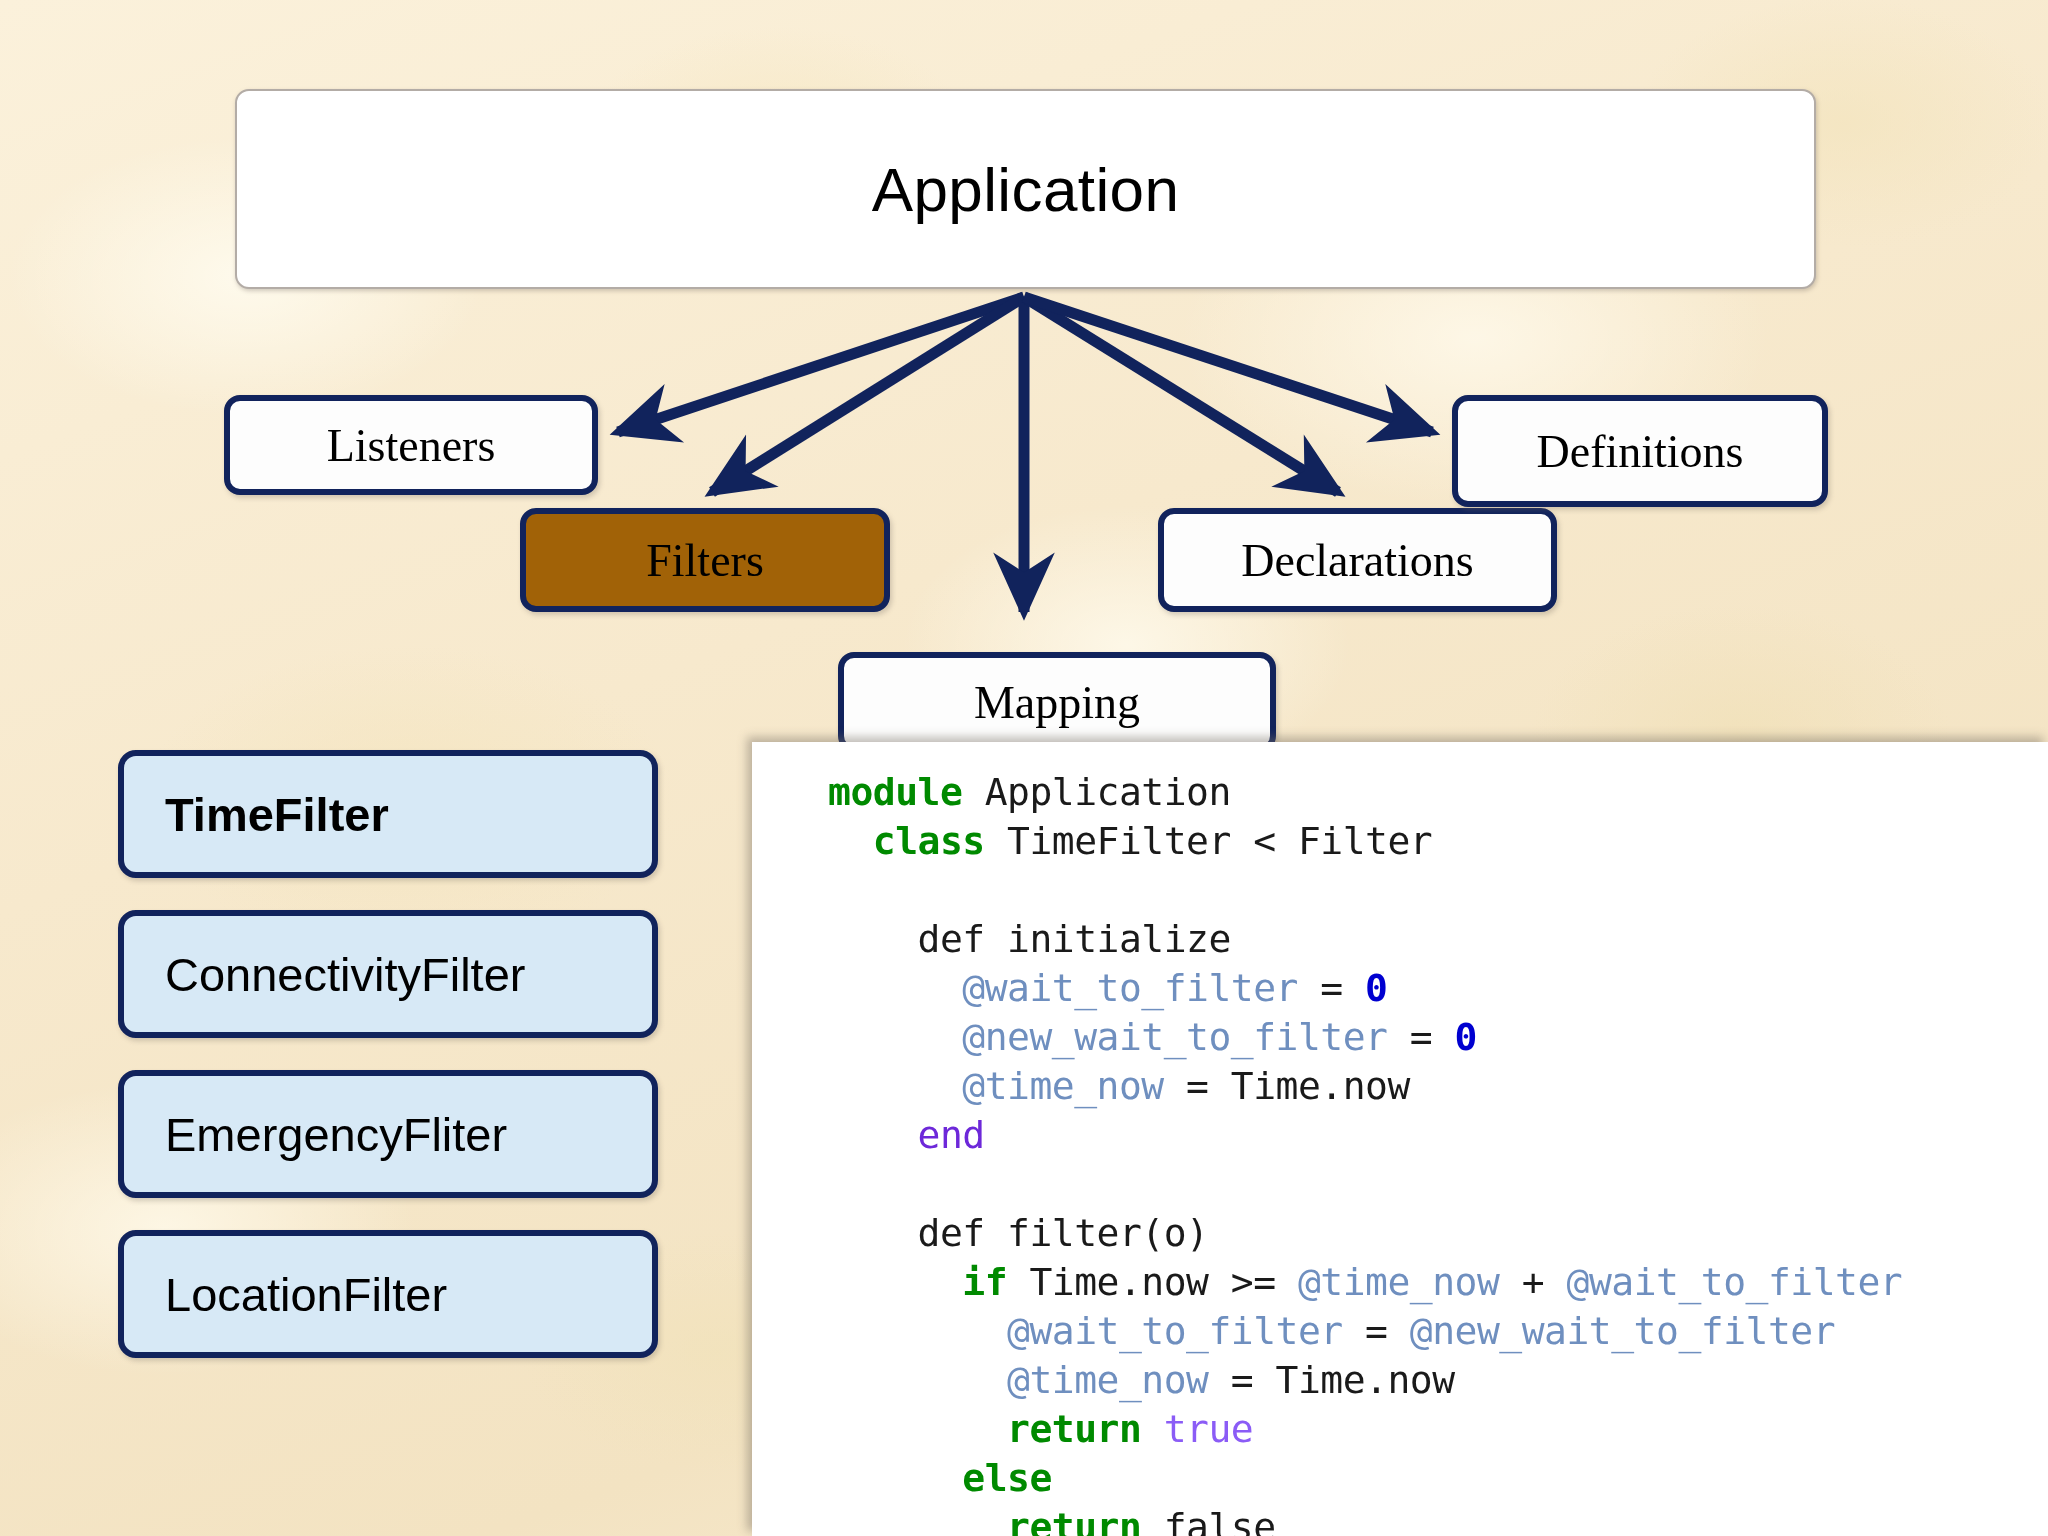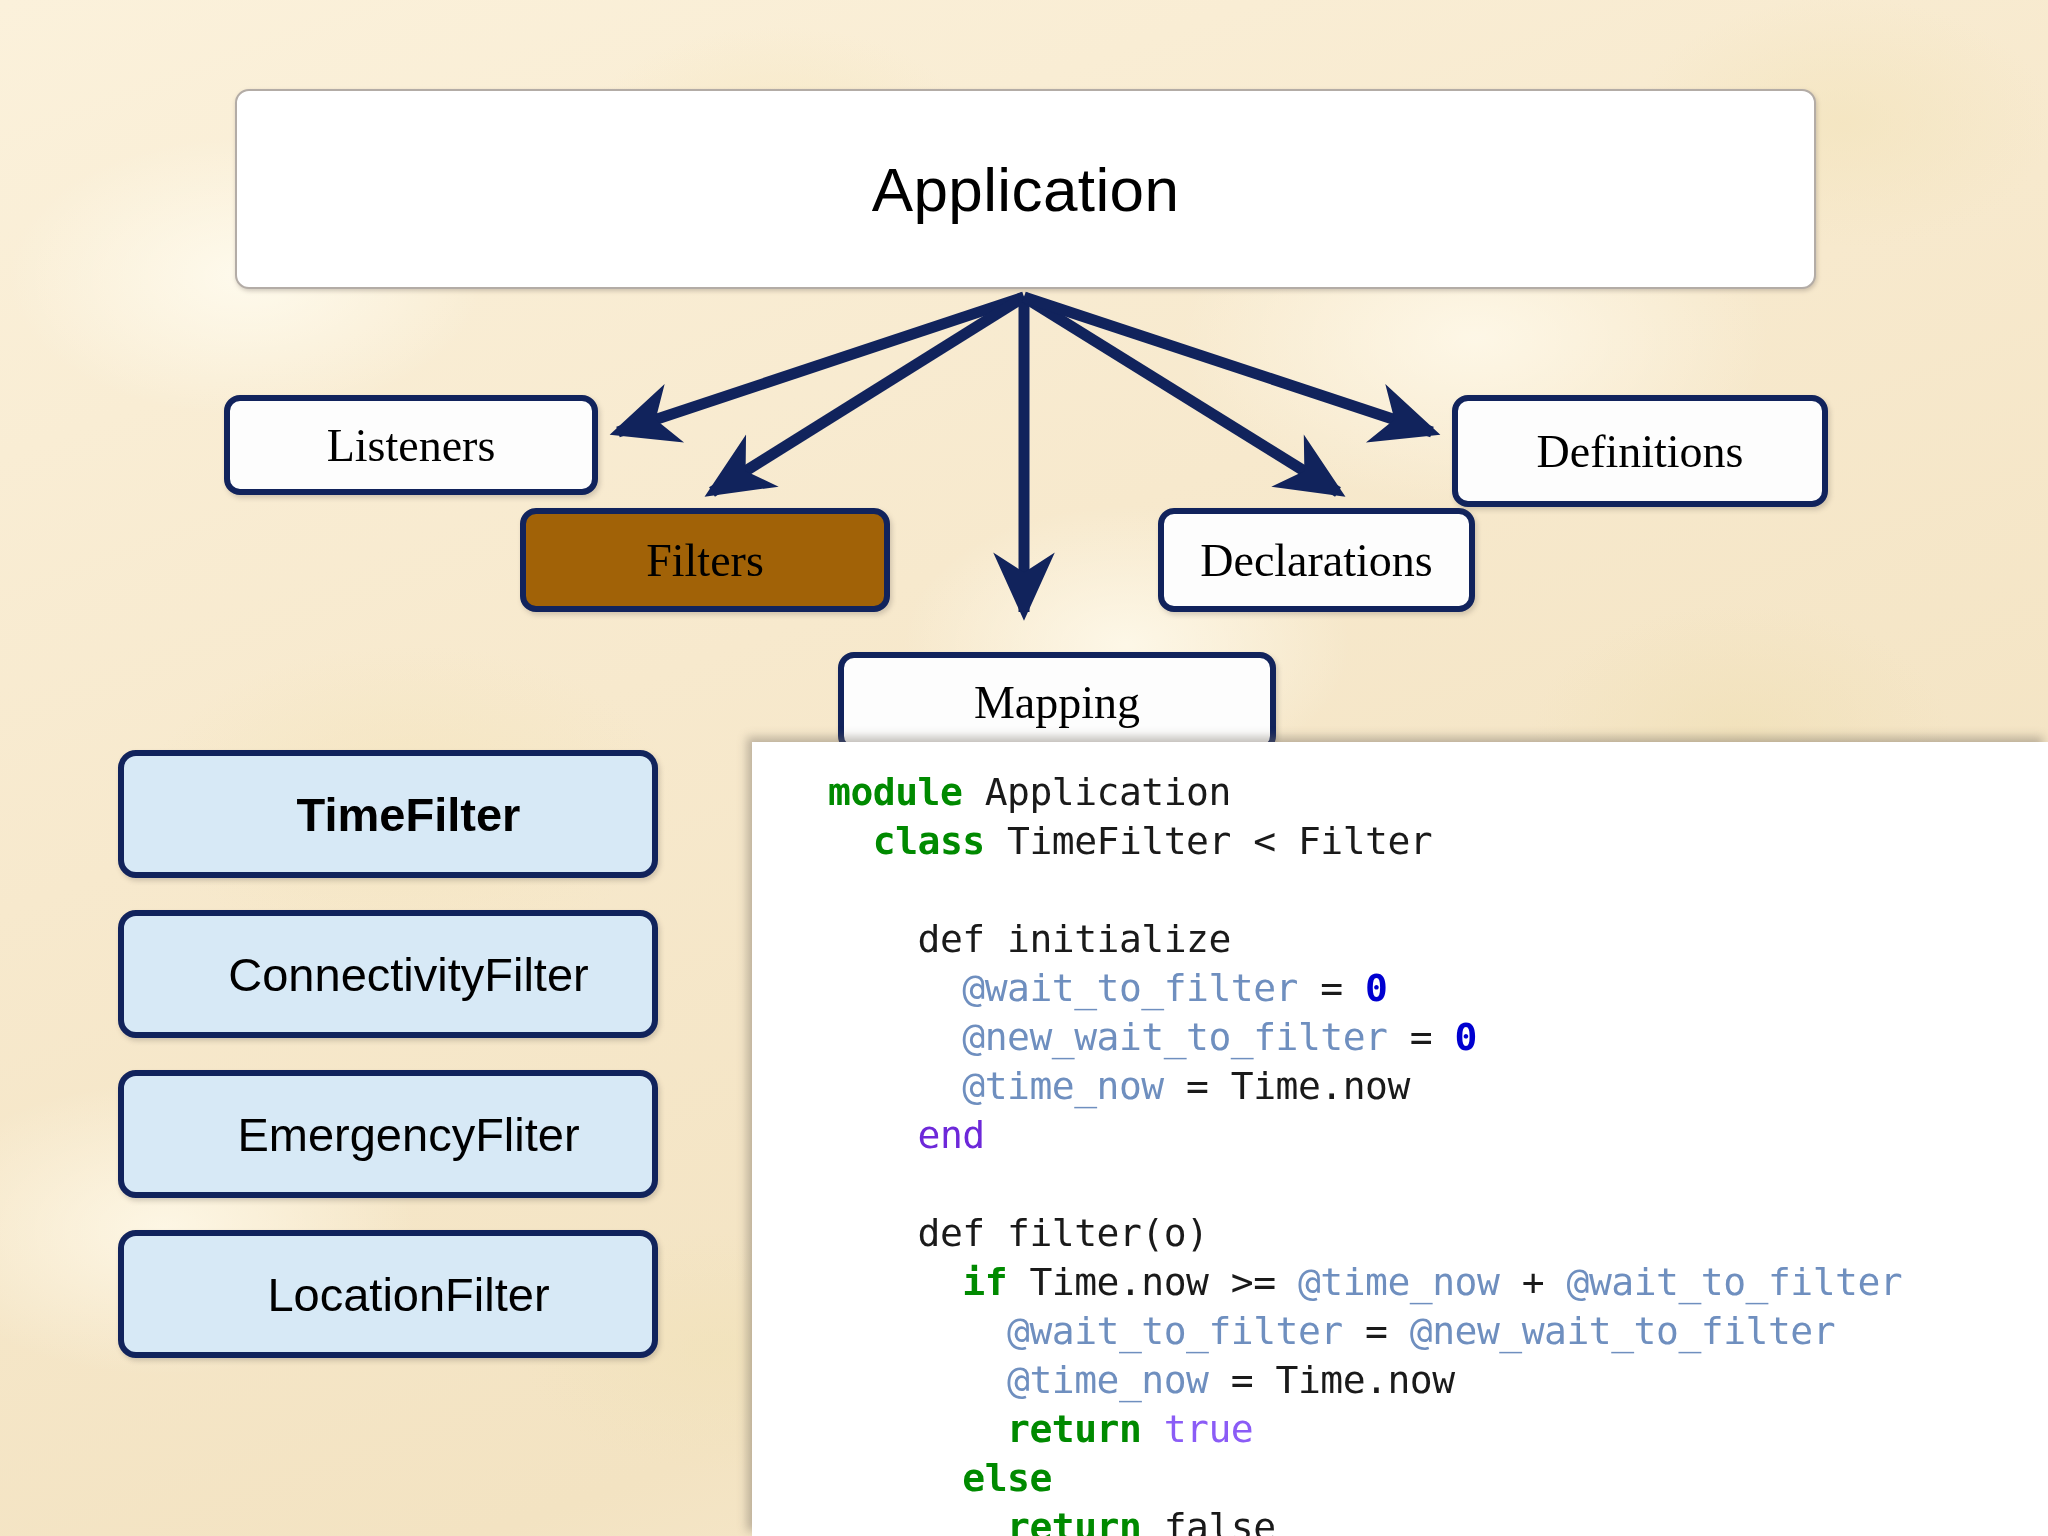"Declarations" .n-declarations { width: 317px -> 399px }
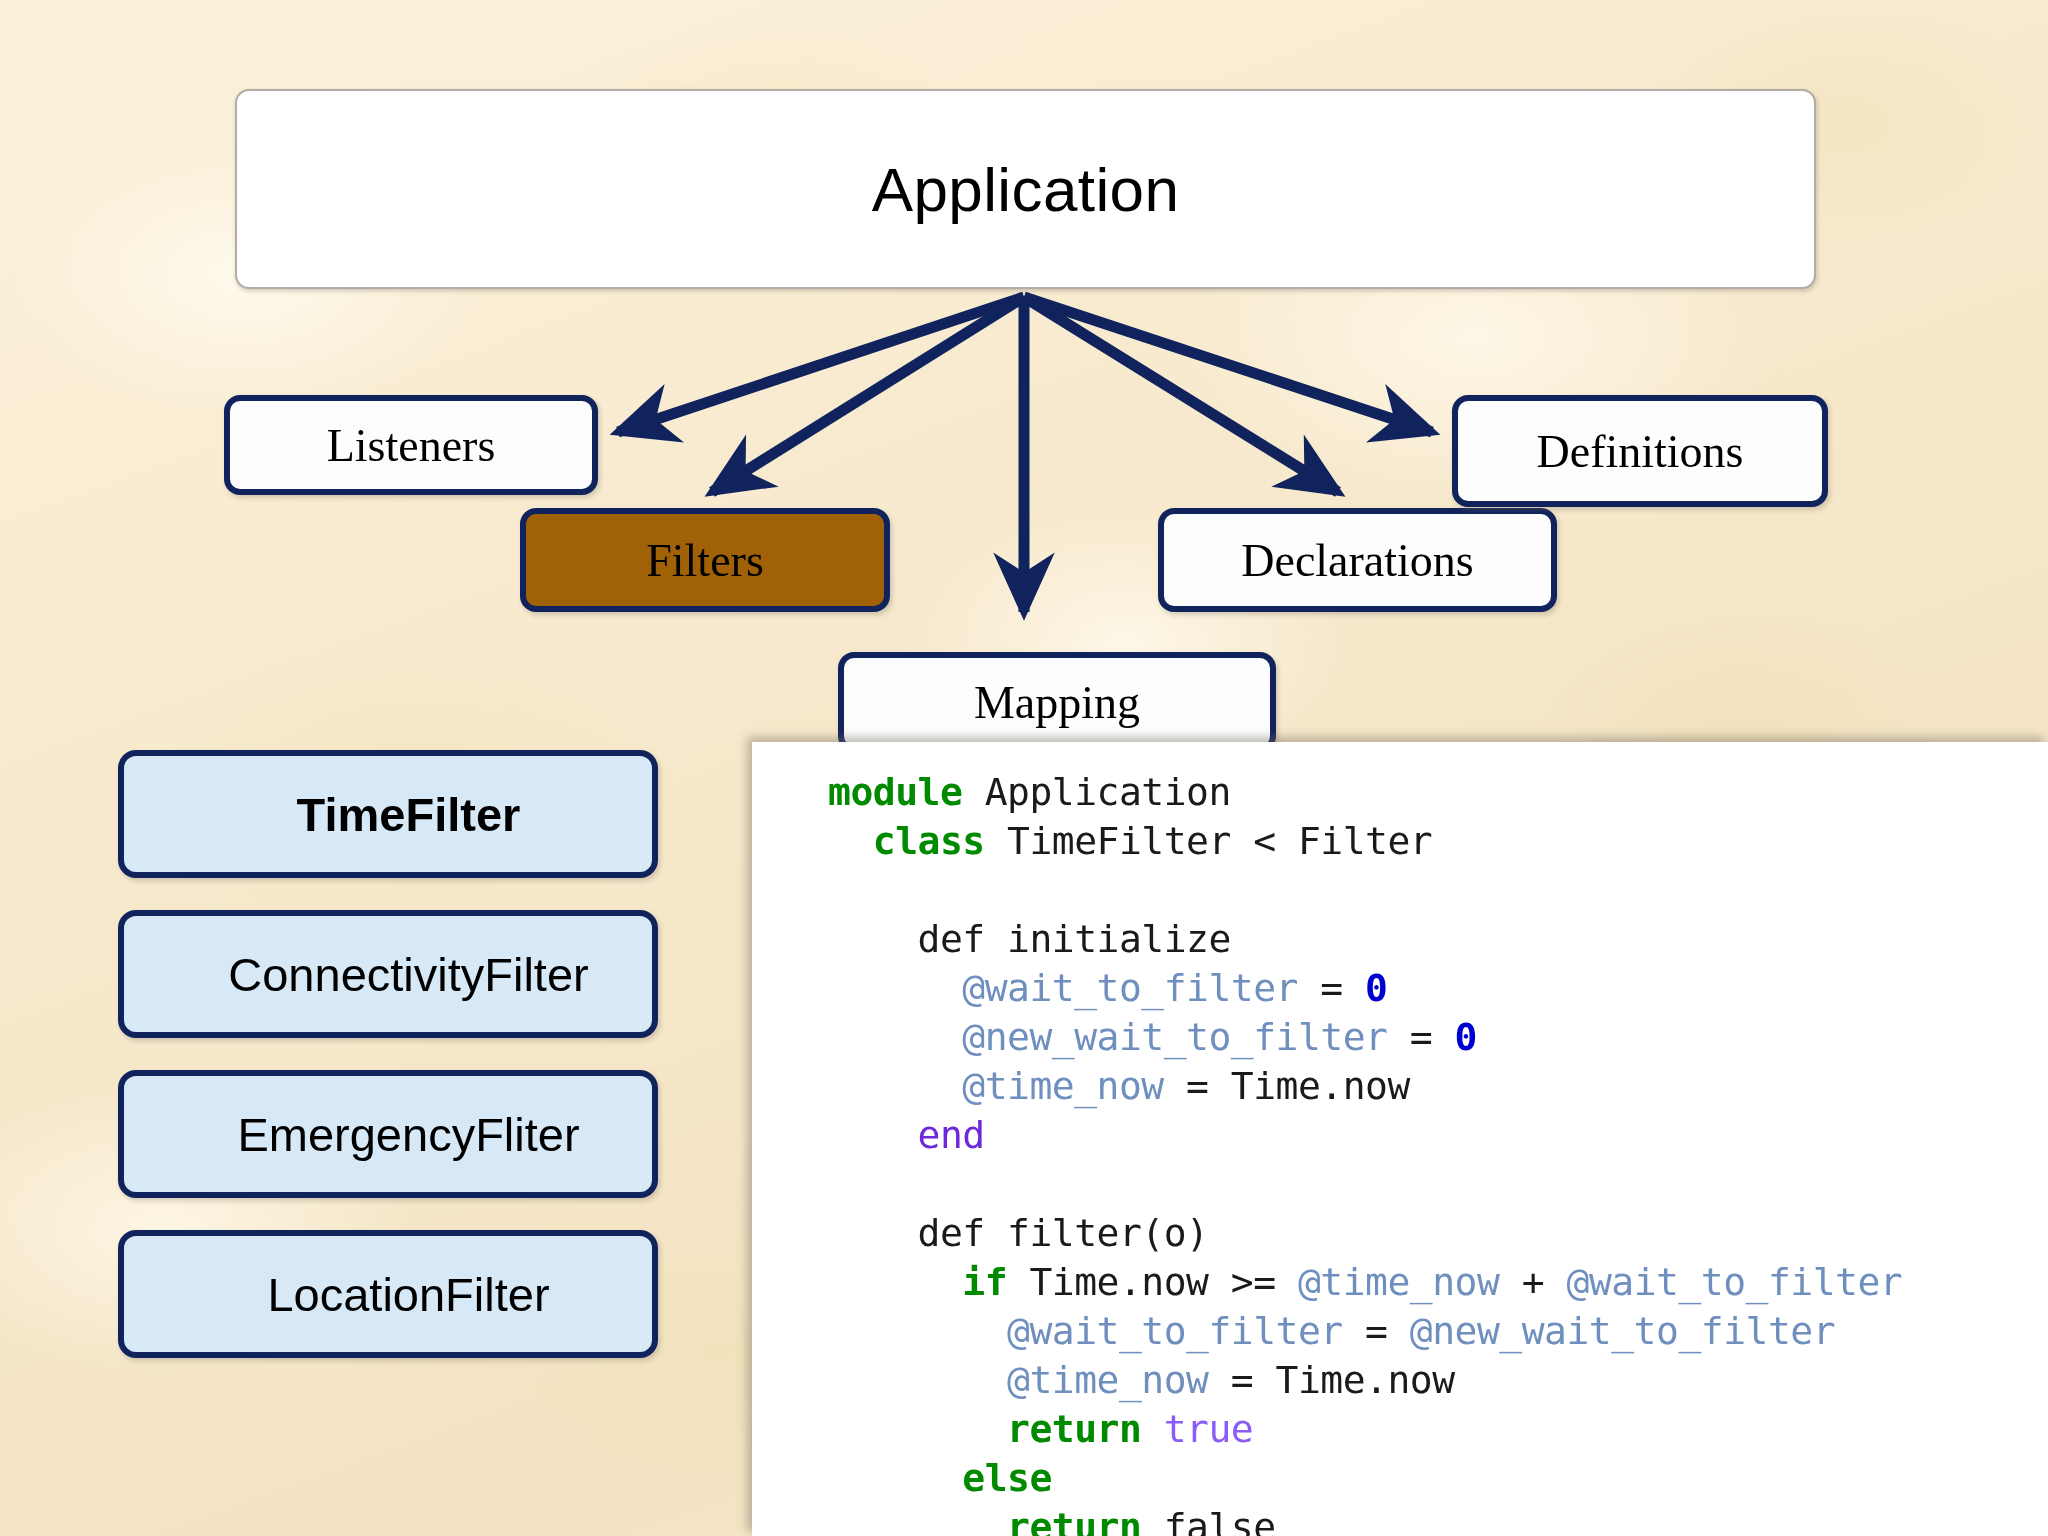"TimeFilter" .filter-item { justify-content: center -> none }
